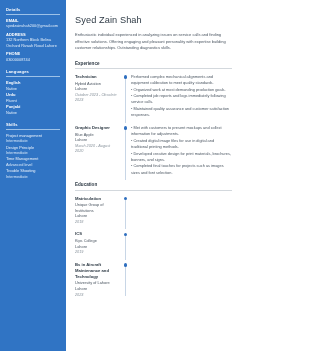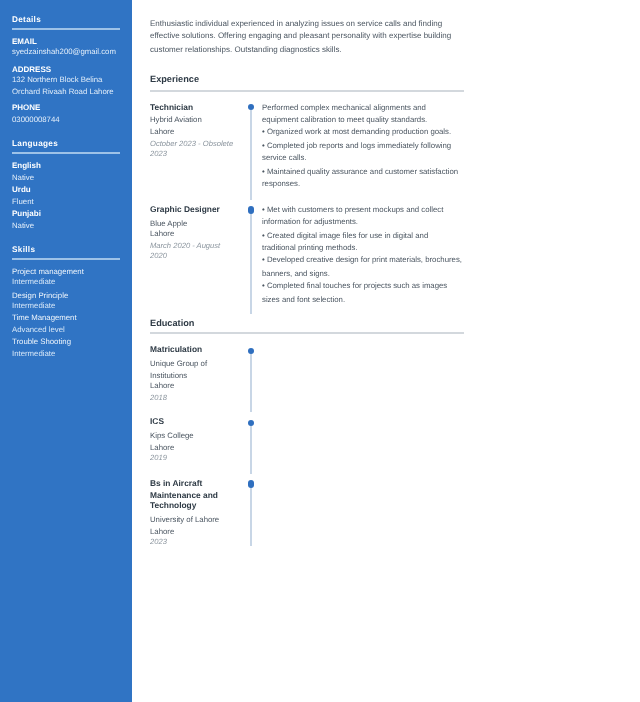"Syed Zain Shah" h1.name { html: none -> <h1>Syed Zain Shah</h1> }
